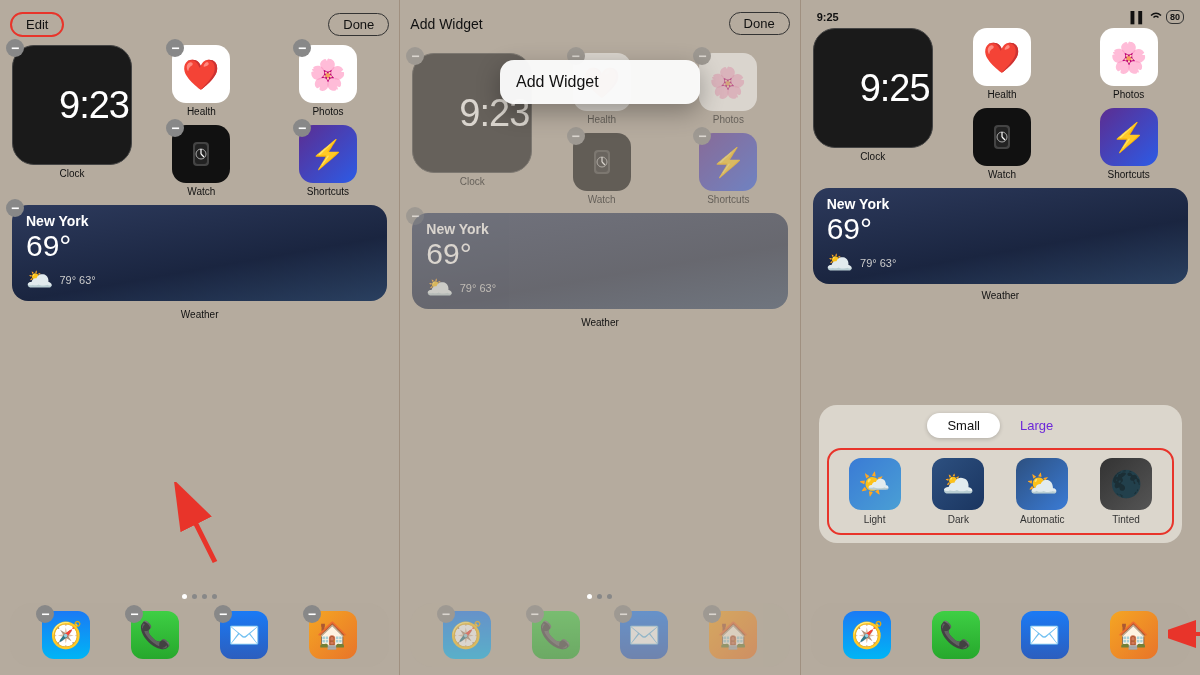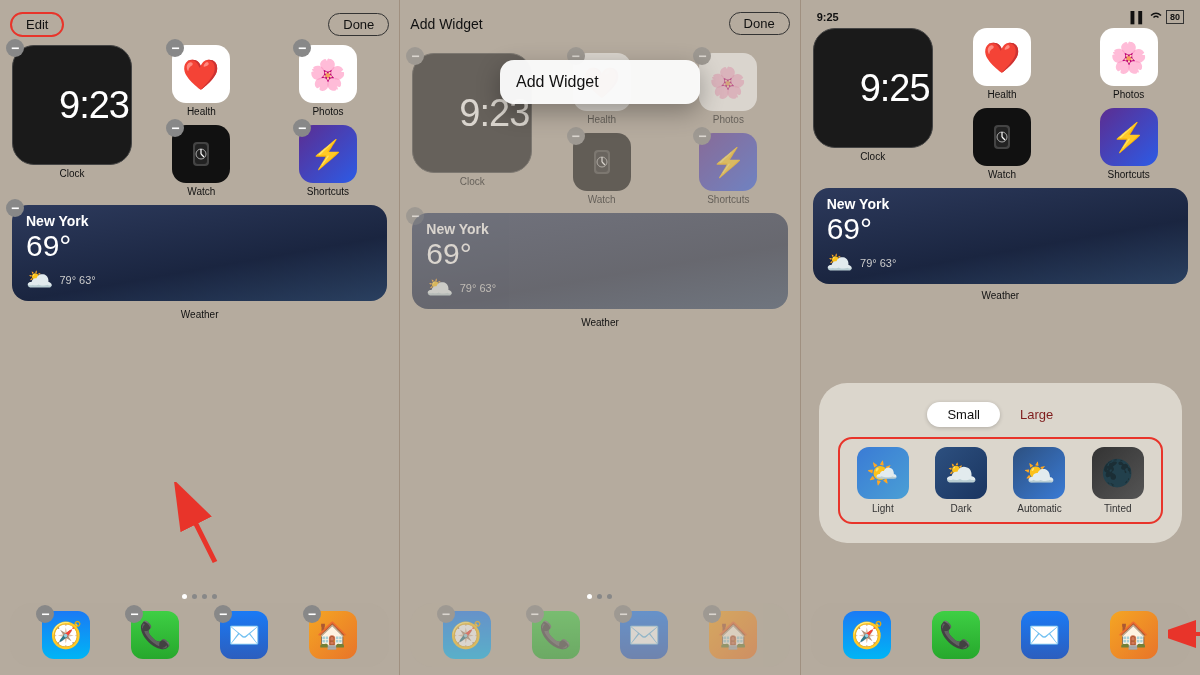"80" span { border-radius: 0 -> 6px }
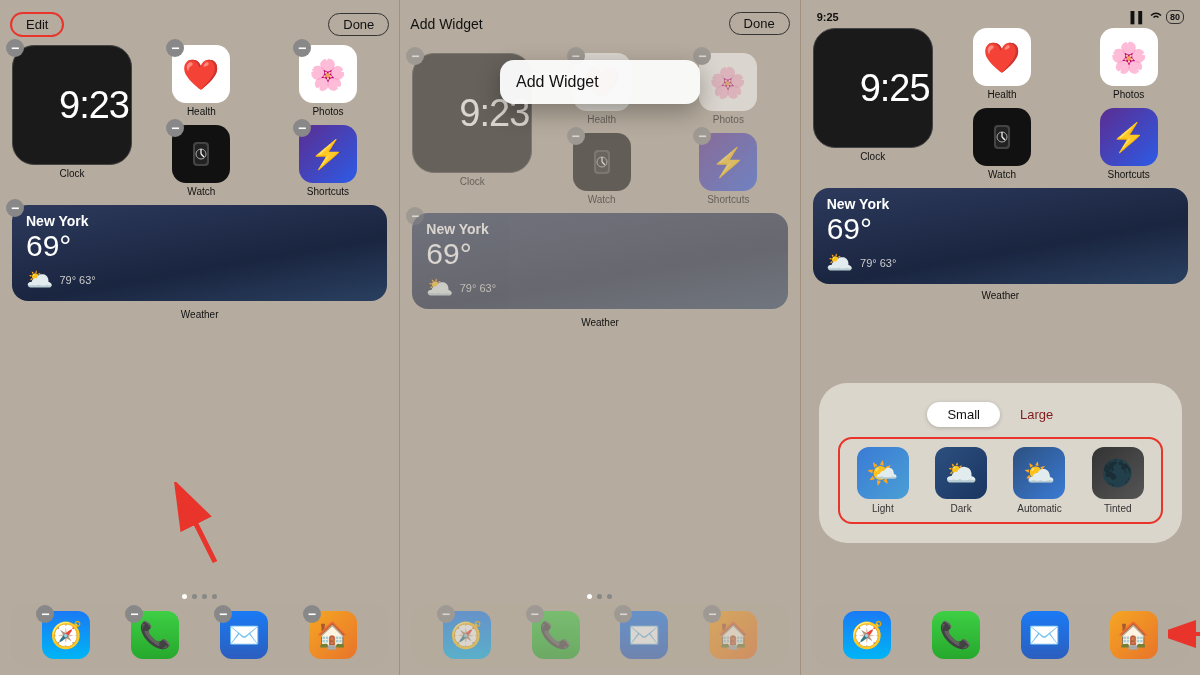"Small" .bottom-sheet { border-radius: 28px -> 18px; padding: 19px -> 8px }
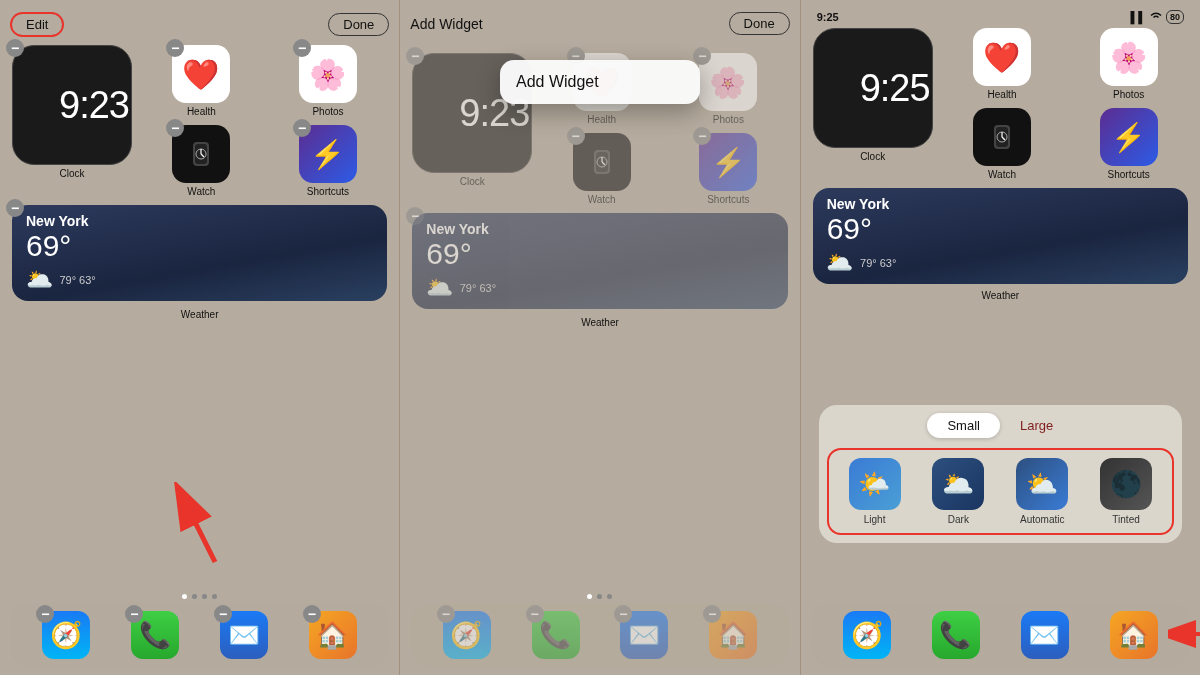"Large" .sheet-toggle-btn { color: #7f1d1d -> #6d28d9 }
